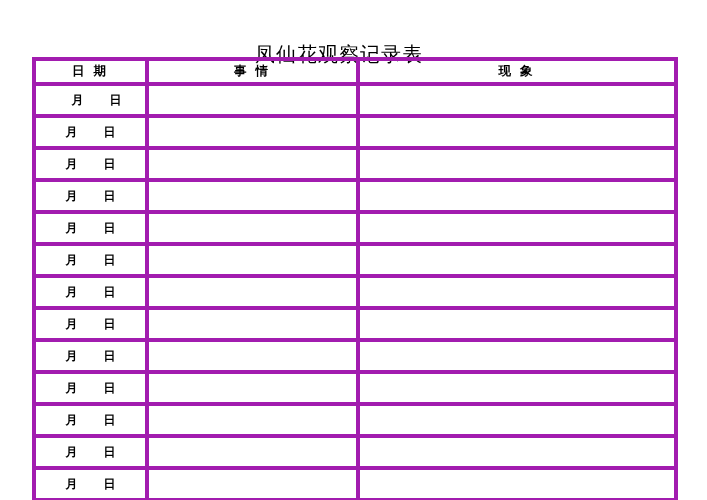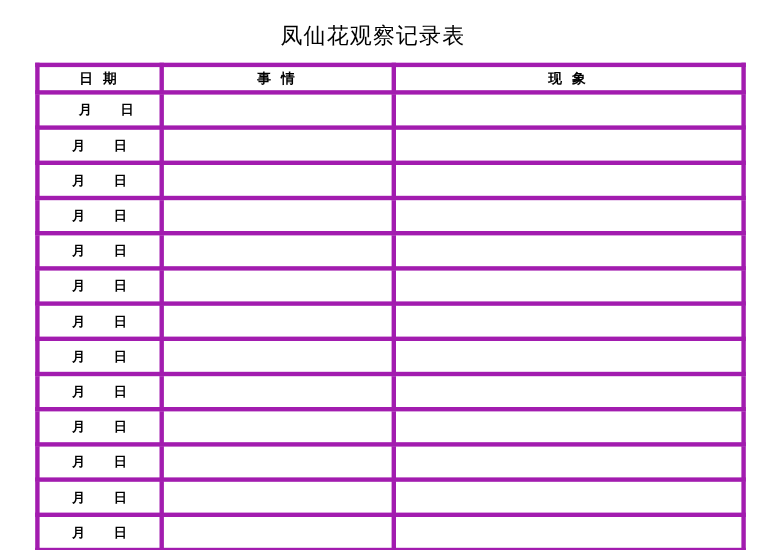"凤仙花观察记录表" .header { top: 19px -> 41px }
